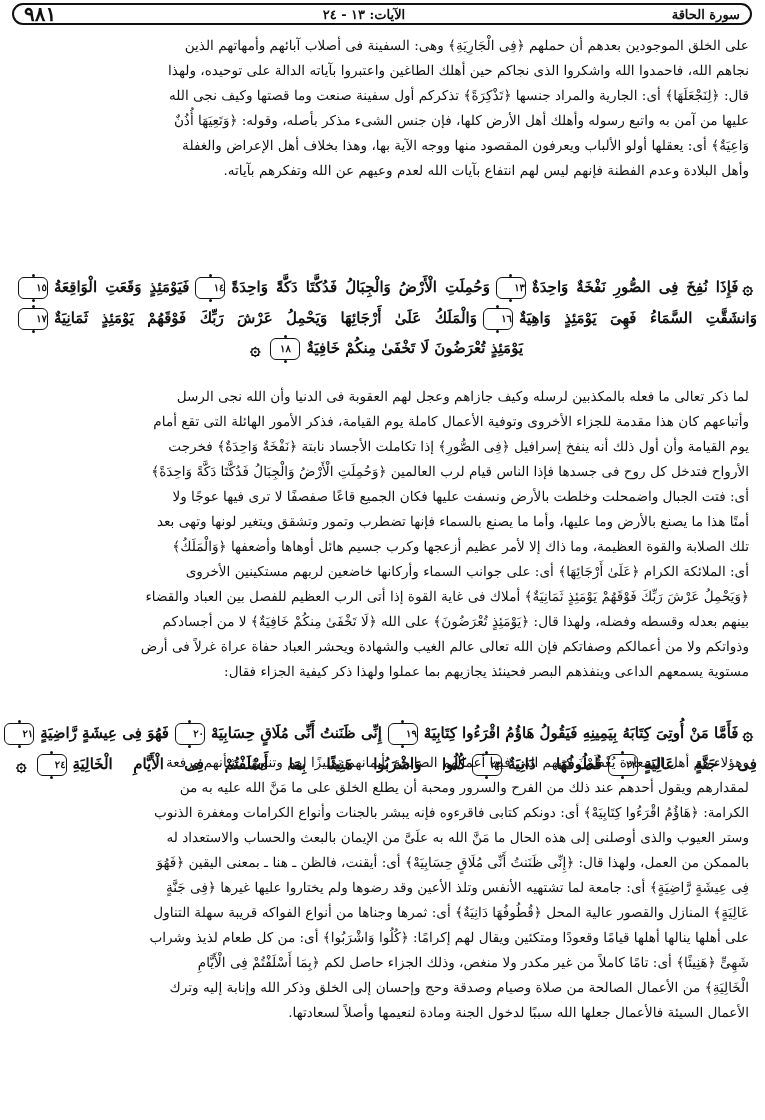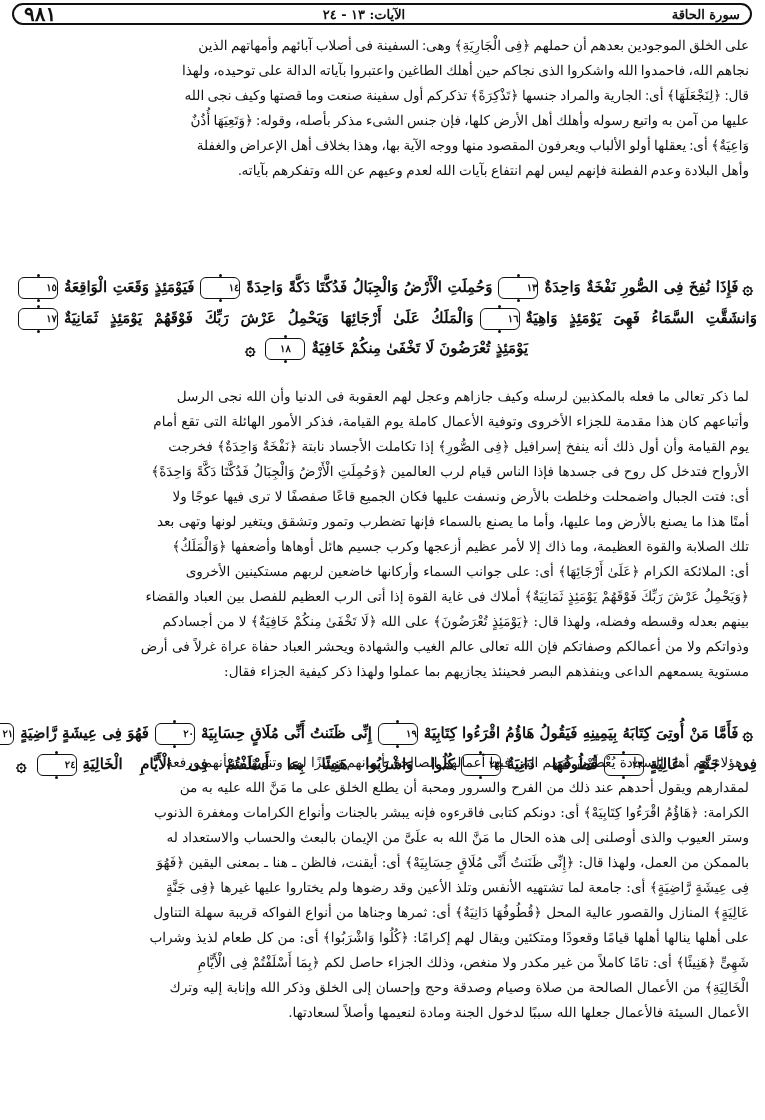"على الخلق الموجودين بعدهم أن" div.block { font-family: Liberation Serif, serif -> none }
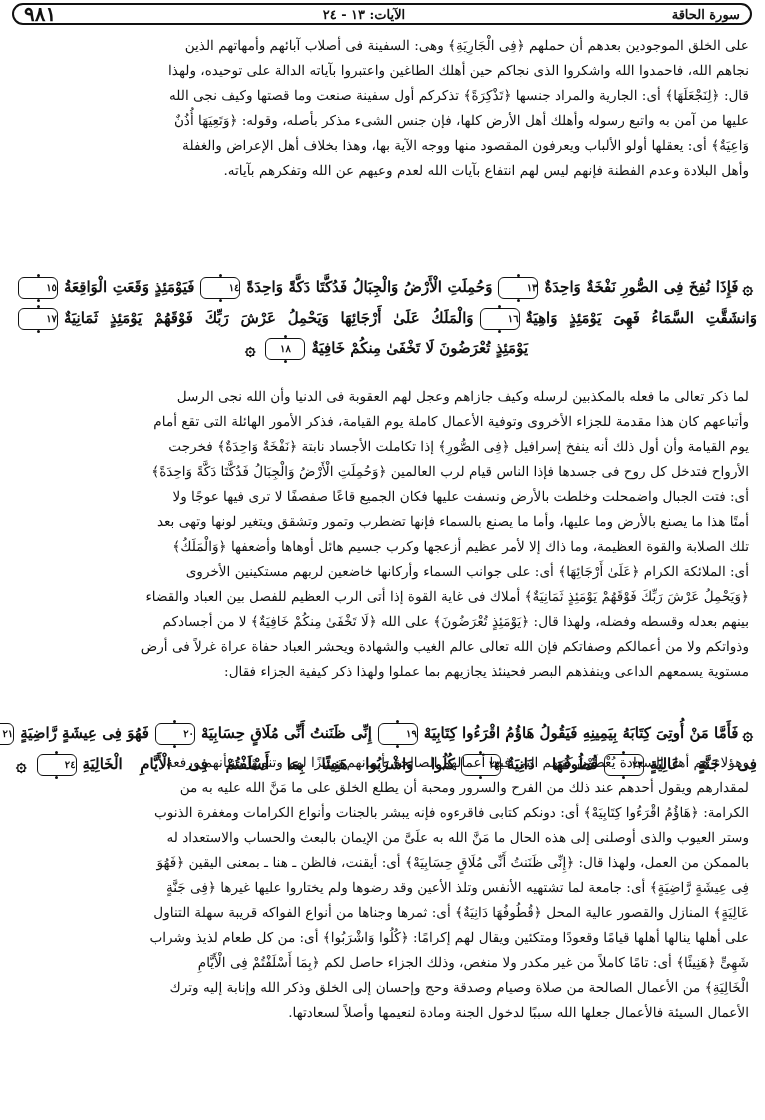"١٥" .marker { width: 40px -> 30px }
